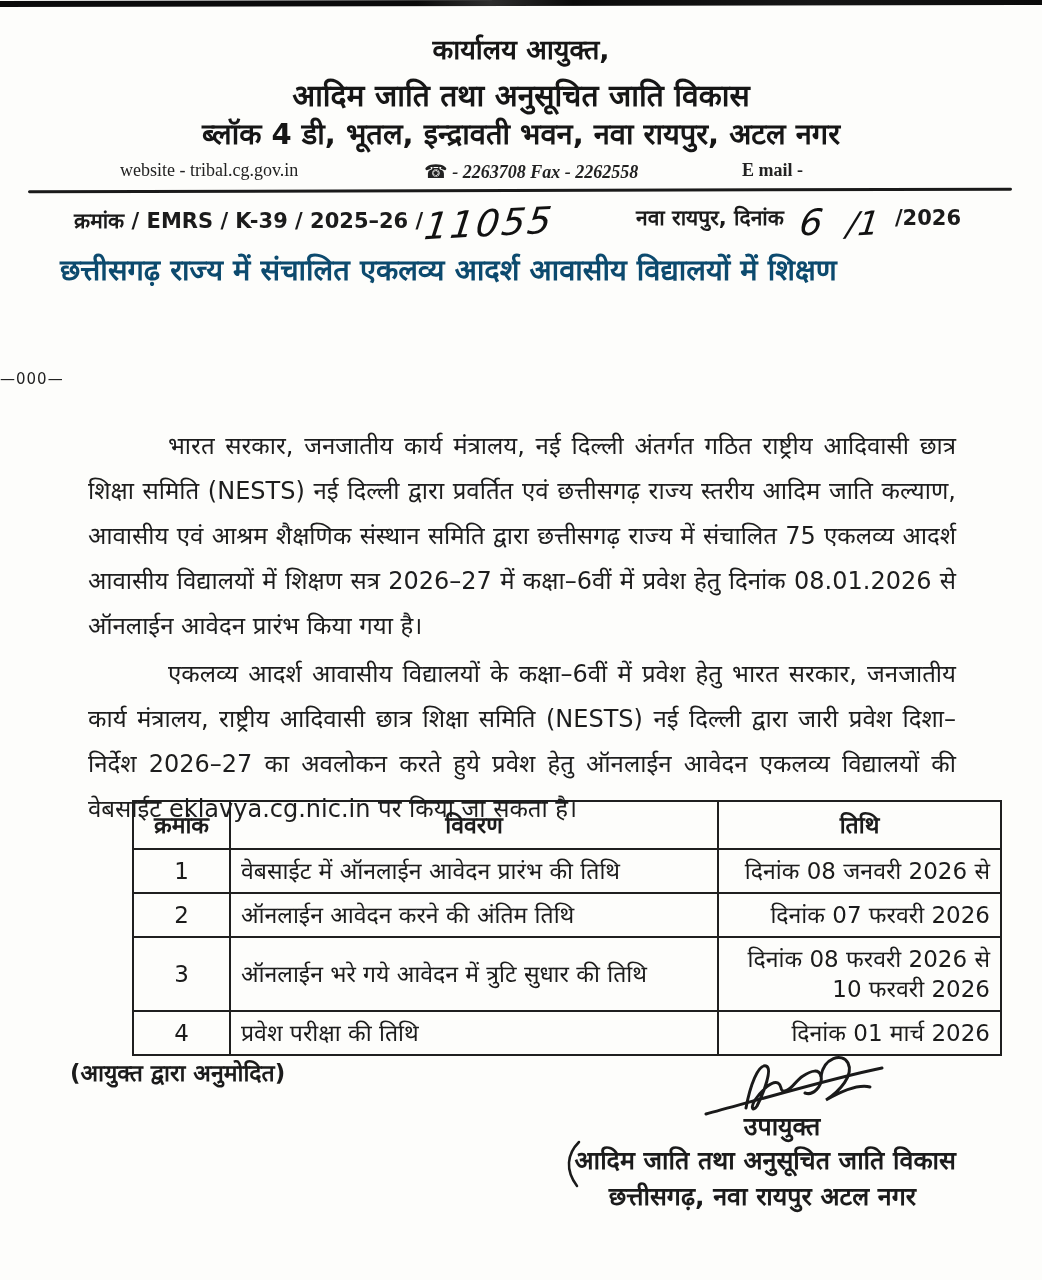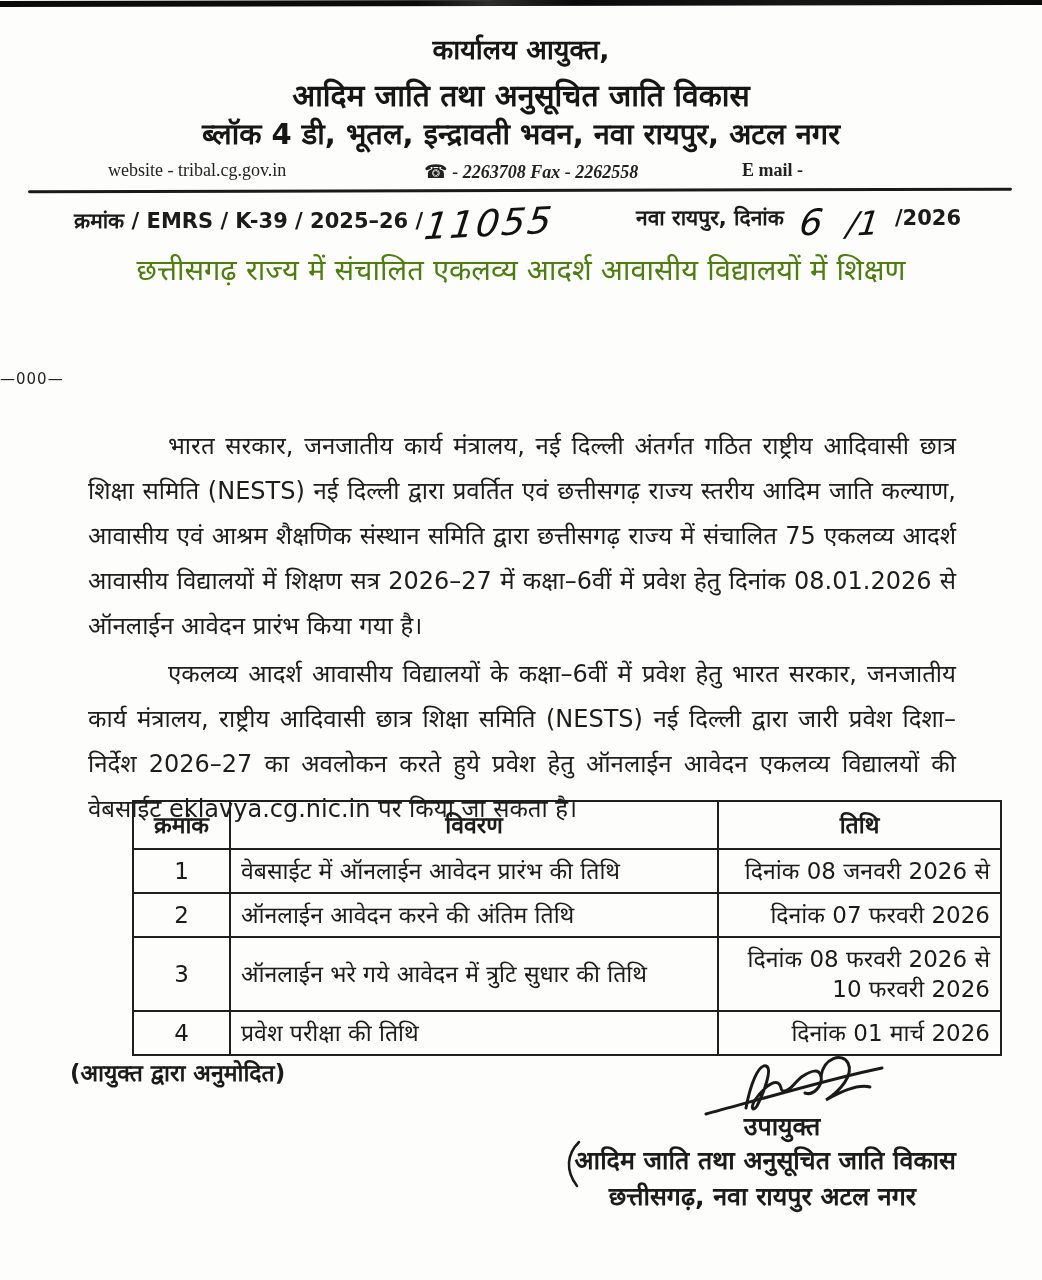"website - tribal.cg.gov.in" .contact-website { left: 108px -> 120px }
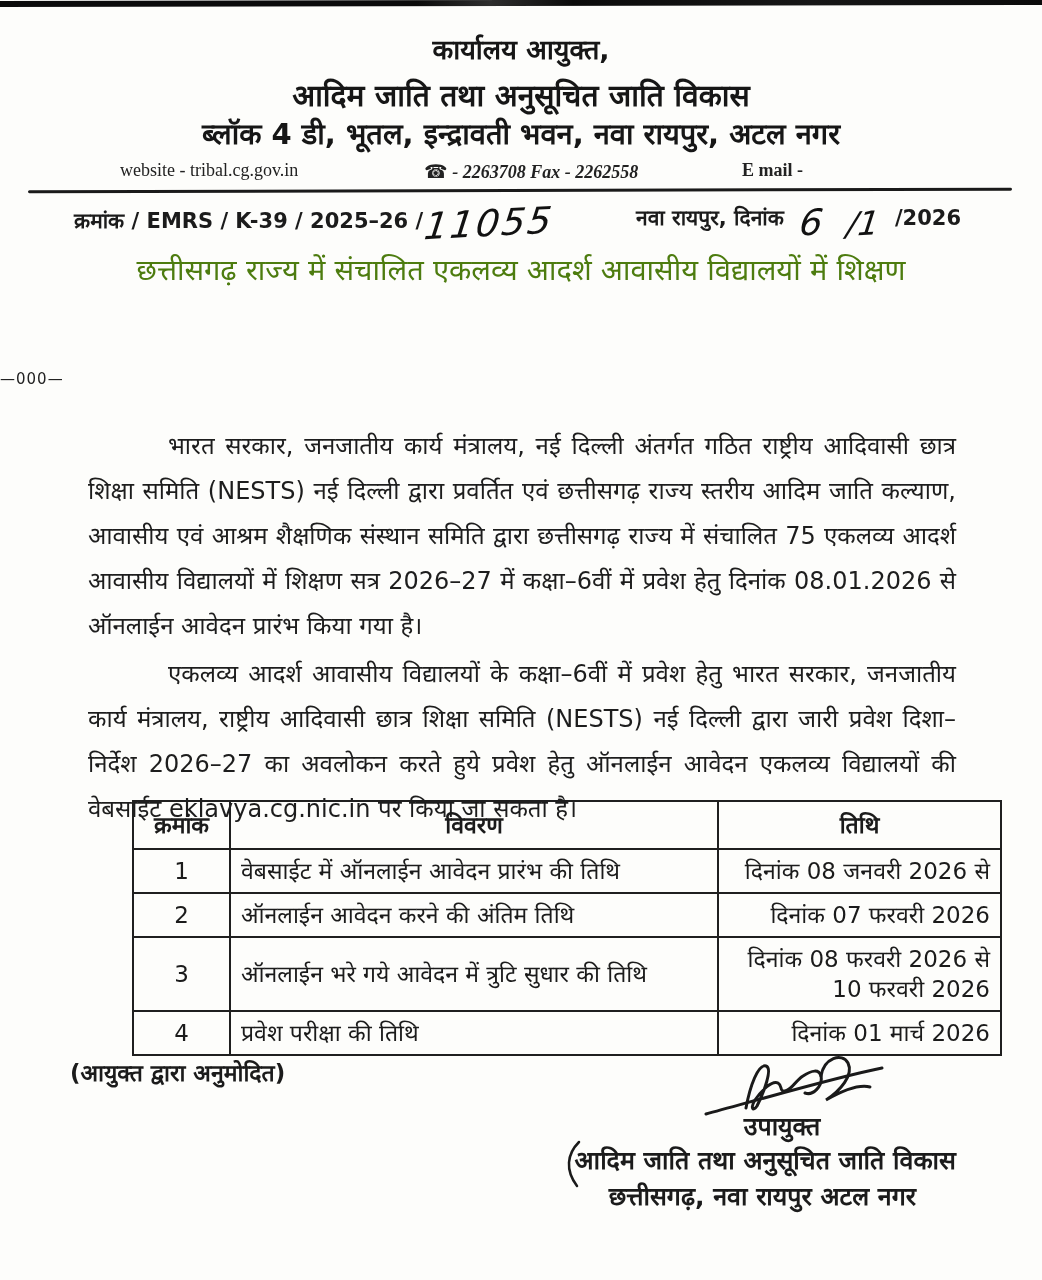"छत्तीसगढ़ राज्य में संचालित एकलव्य" .title-block { color: #4d7c0f -> #0c4a6e; font-weight: 400 -> 700; text-align: center -> left }
